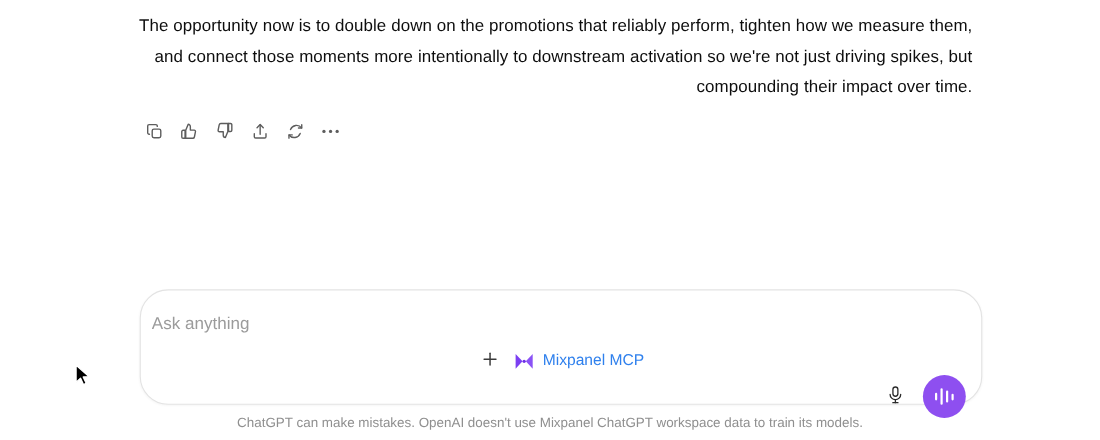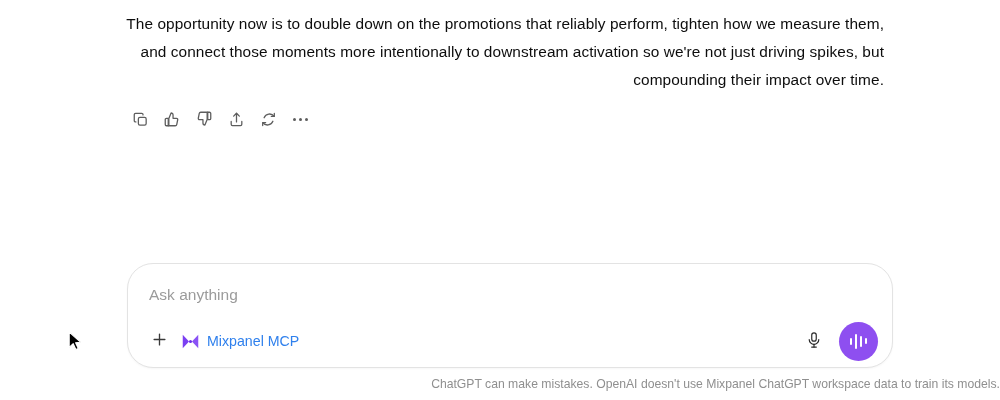"Ask anything" .composer-input { left: 21px -> 10px }
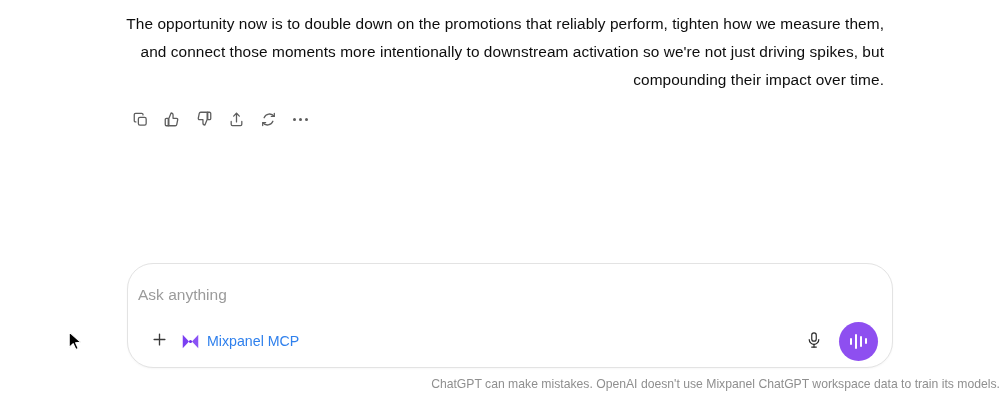"Mixpanel MCP" .composer-footer { flex-direction: none -> column }
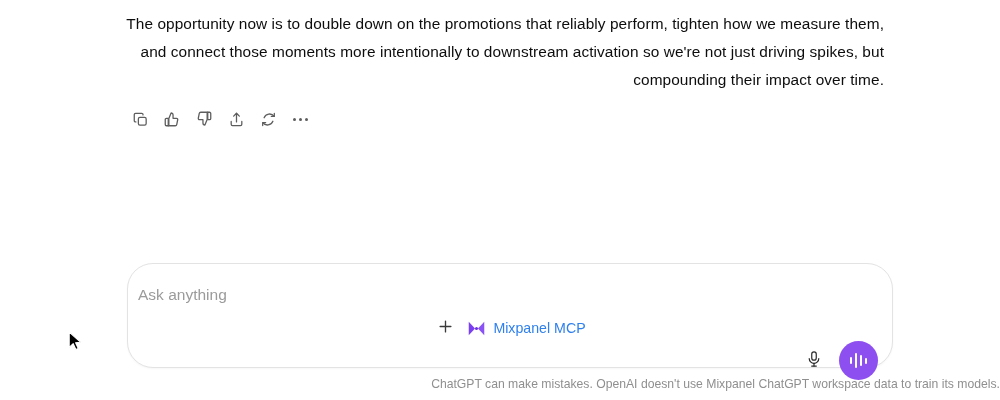"ChatGPT can make mistakes. OpenAI" .disclaimer { text-align: right -> center }
